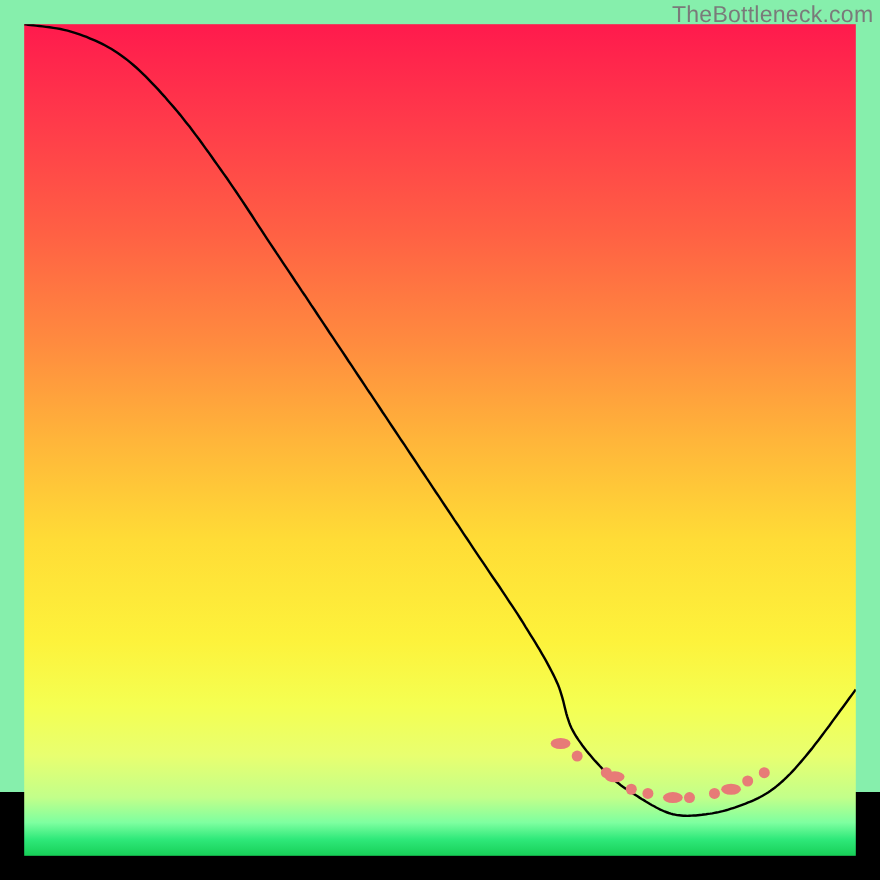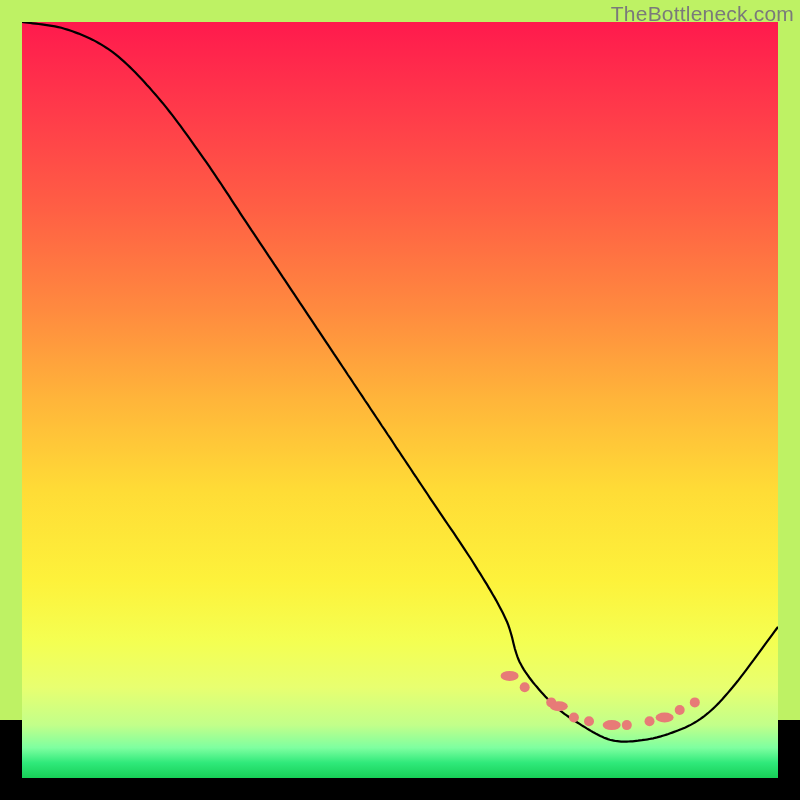"TheBottleneck.com" .frame { background: #bef264 -> #86efac }
